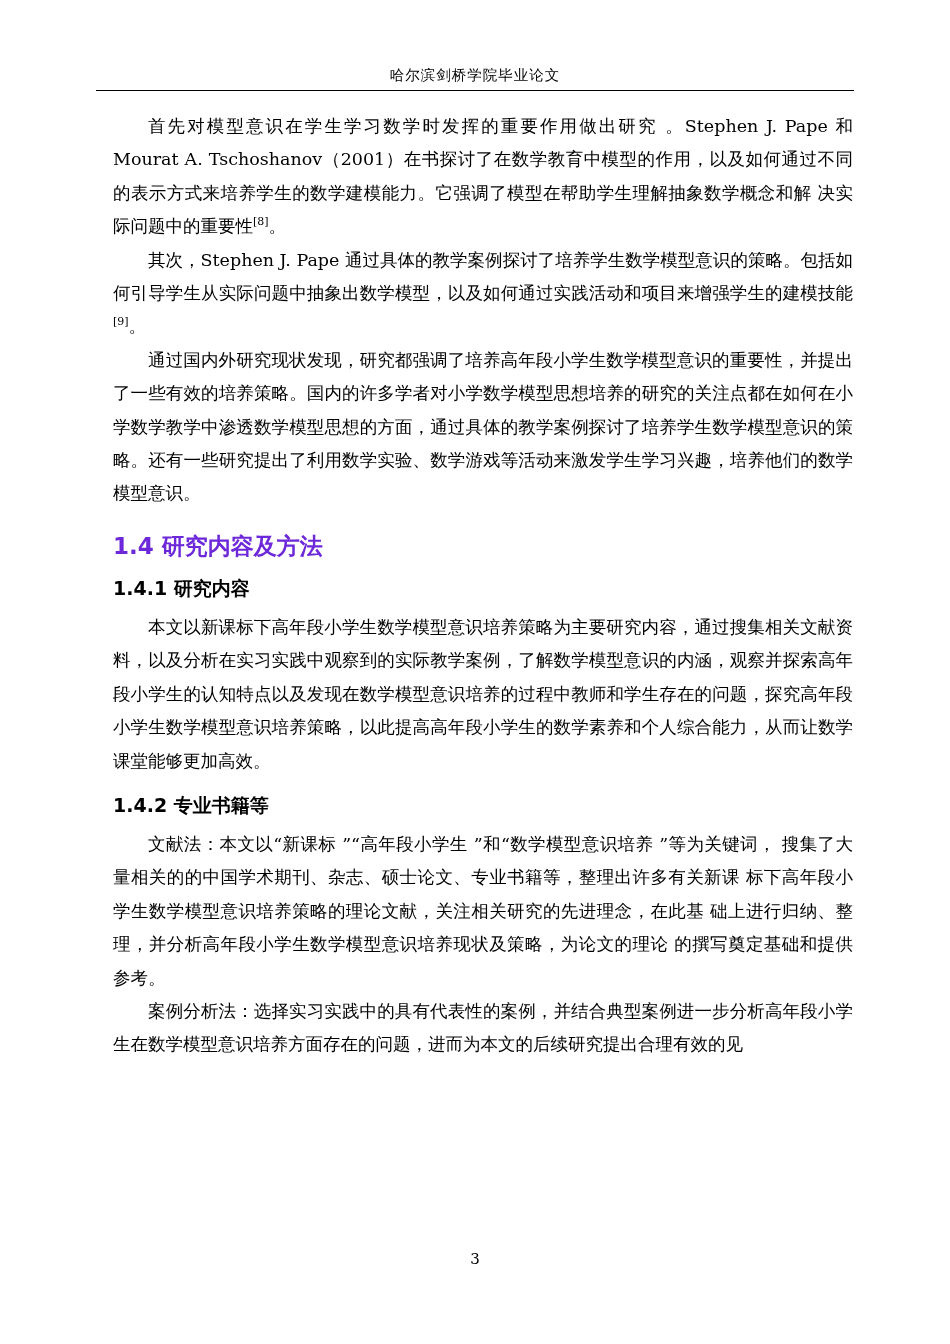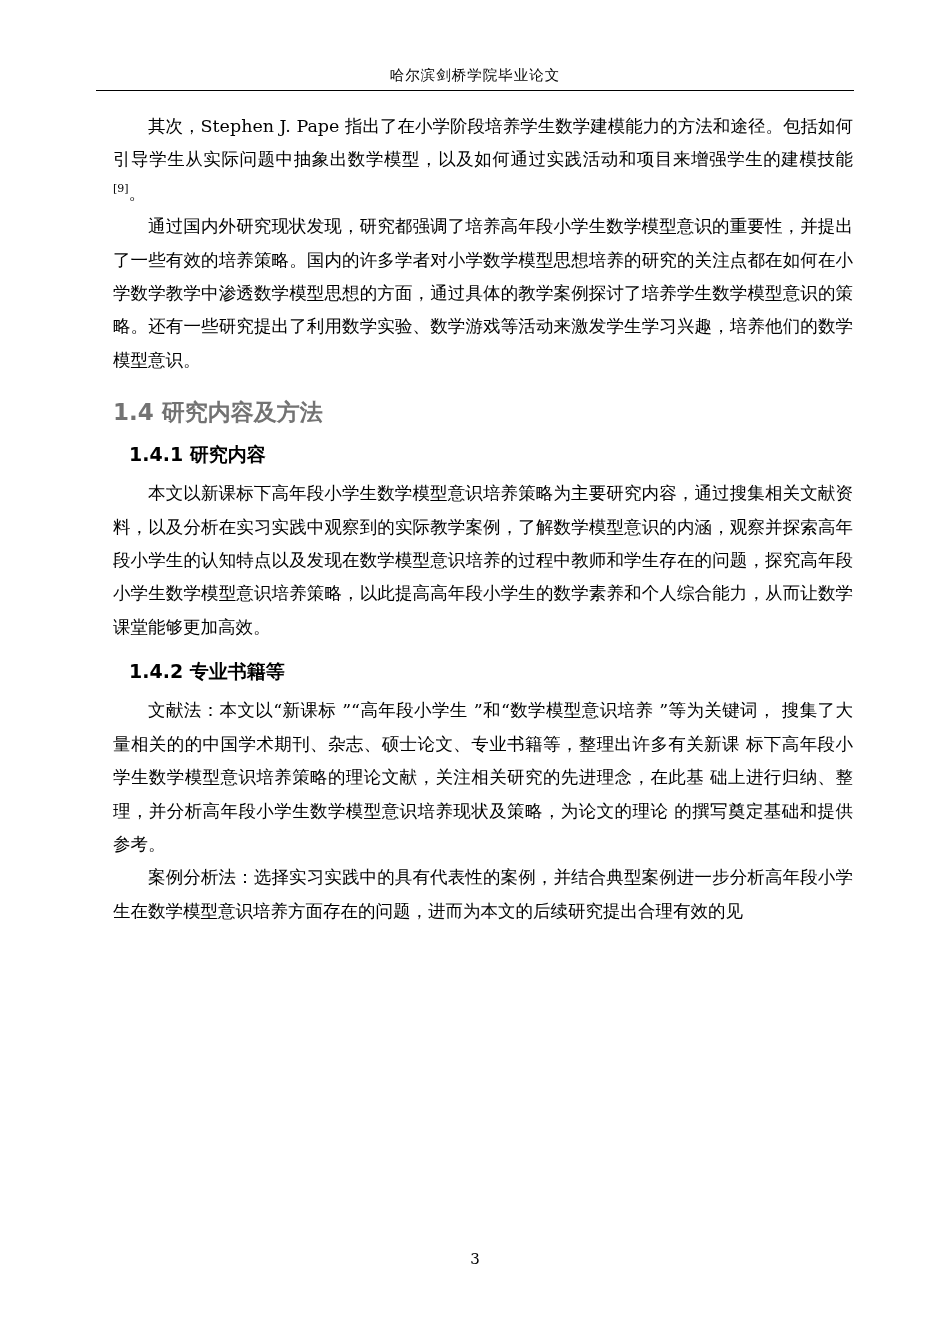"首先对模型意识在学生学习数学时发挥的重要作用做出研究 。Stephen J." p.body-para { html: none -> <p><span>首先对模型意识在学生学习数学时发挥的重要作用做出研究 。Stephen J. Pape 和 Mourat A. Tschoshanov（2001）在书探讨了在数学教育中模型的作用，以及如何通过不同 的表示方式来培养学生的数学建模能力。它强调了模型在帮助学生理解抽象数学概念和解 决实际问题中的重要性</span><sup>[8]</sup><span>。</span></p> }
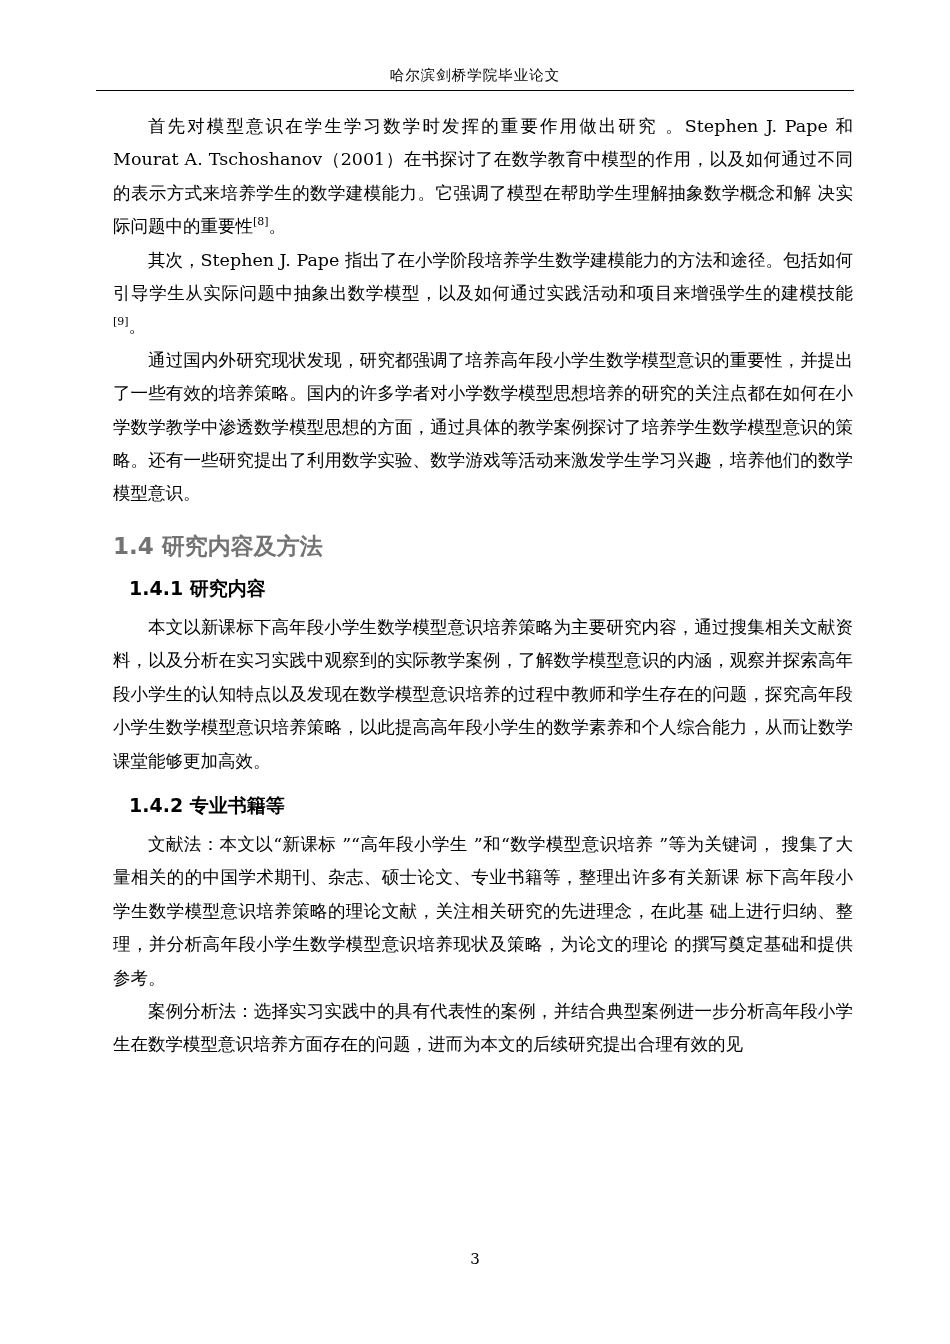"其次，Stephen J. Pape" span { text: 指出了在小学阶段培养学生数学建模能力的方法和途径 -> 通过具体的教学案例探讨了培养学生数学模型意识的策略 }
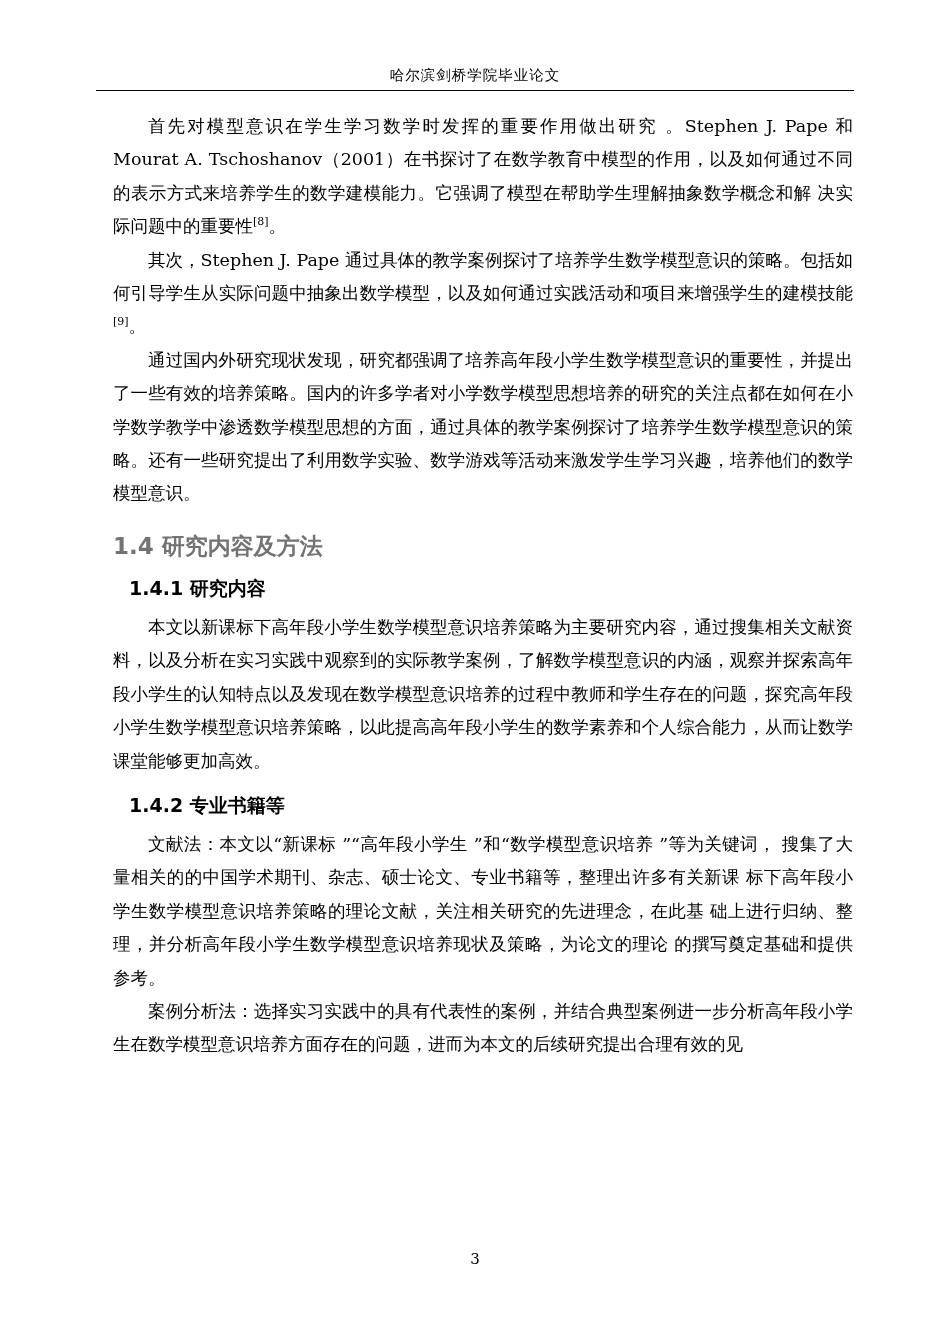"1.4 研究内容及方法" h1.section-heading { color: #737373 -> #6d28d9 }
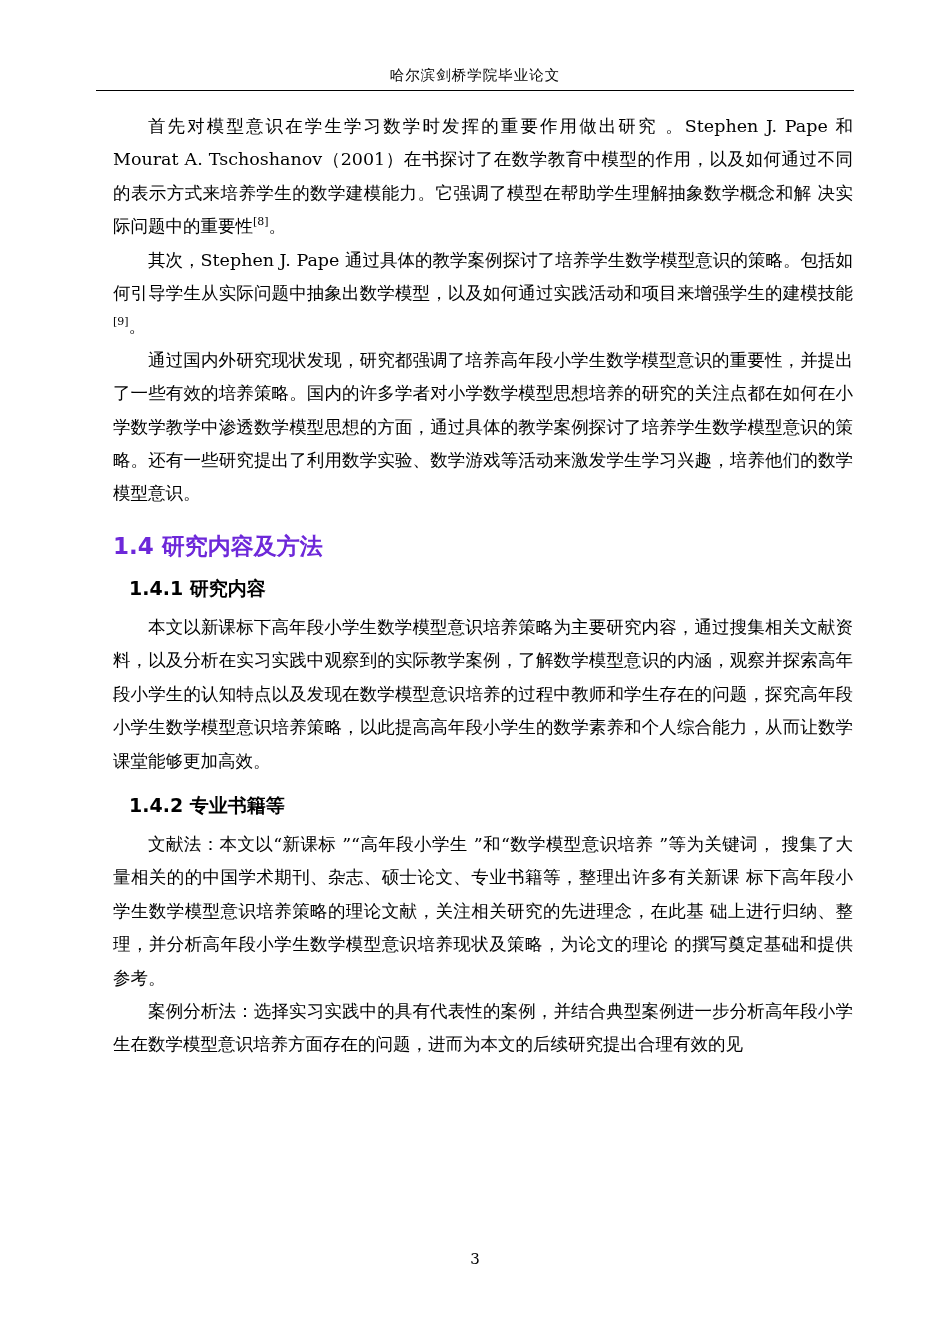"1.4.1 研究内容" h2.subsection-heading { margin: 14px 0 10px 16px -> 14px 0 10px 0 }
